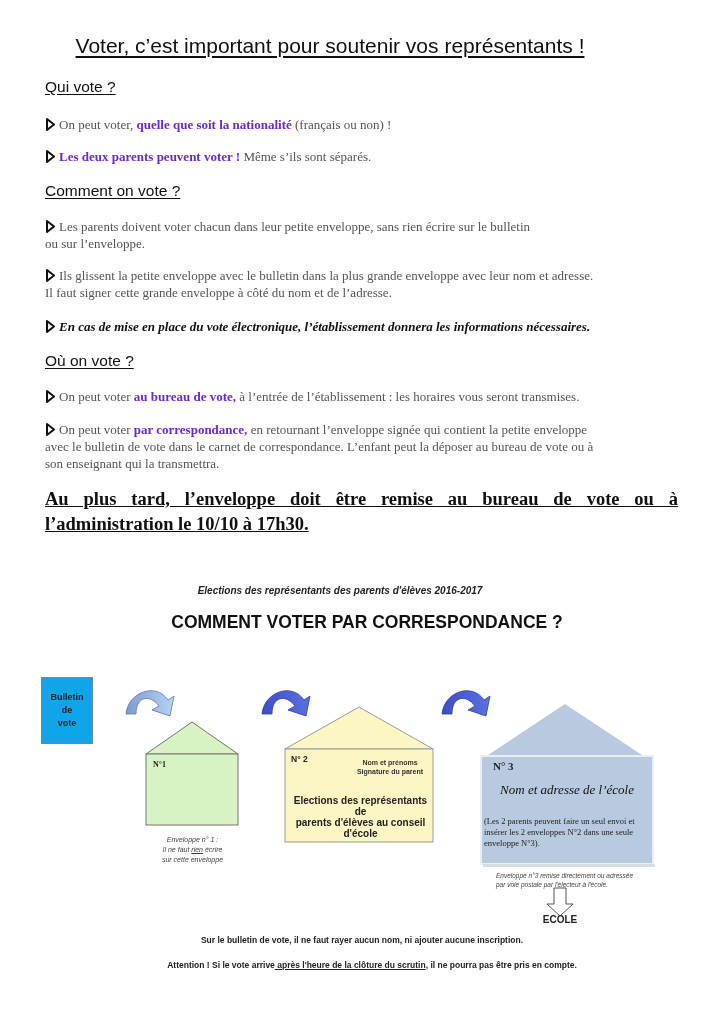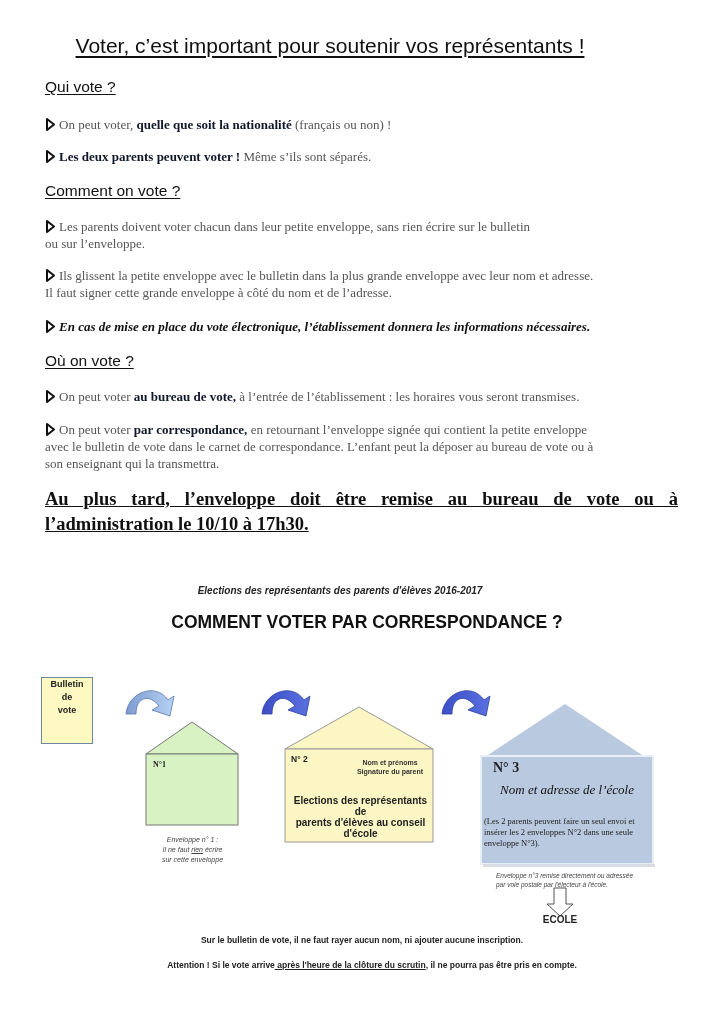"quelle que soit la nationalité" .para b { color: #0f172a -> #6d28d9 }
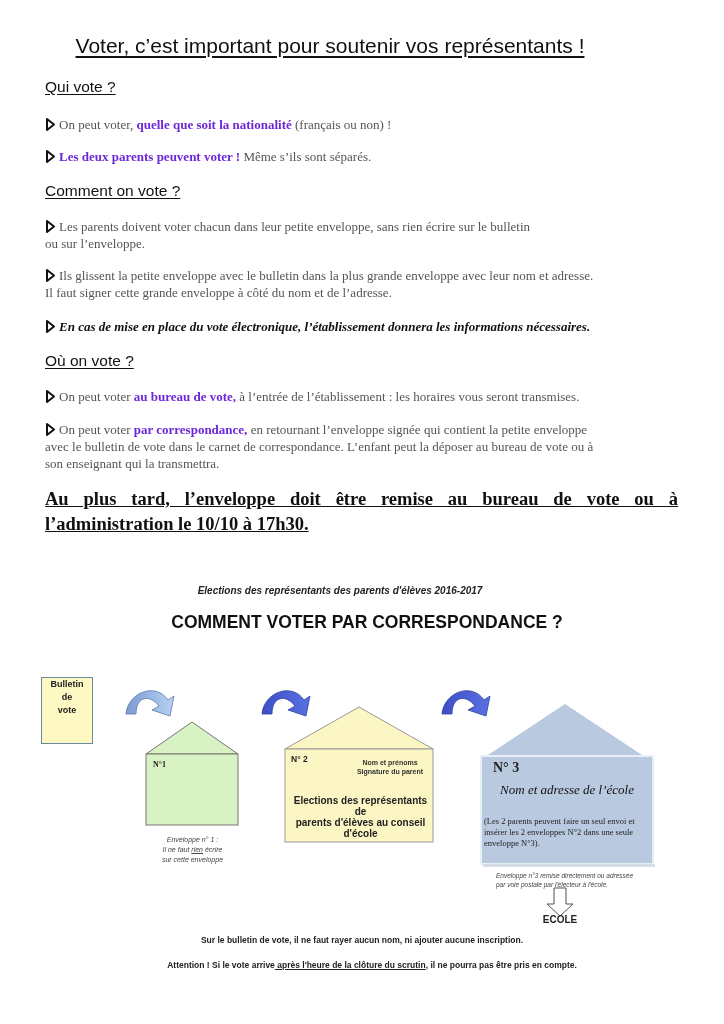"Bulletin" .bulletin-box { align-items: flex-start -> center; background: #fef9c3 -> #0ea5e9 }
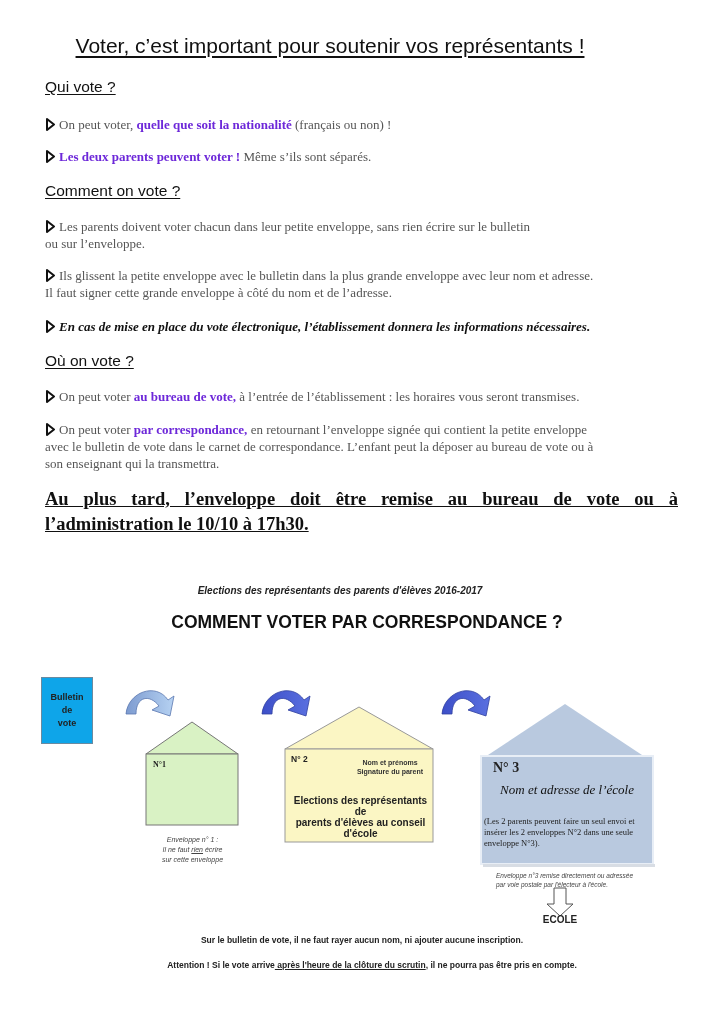"N° 3" .env3-num { font-size: 14px -> 11px }
